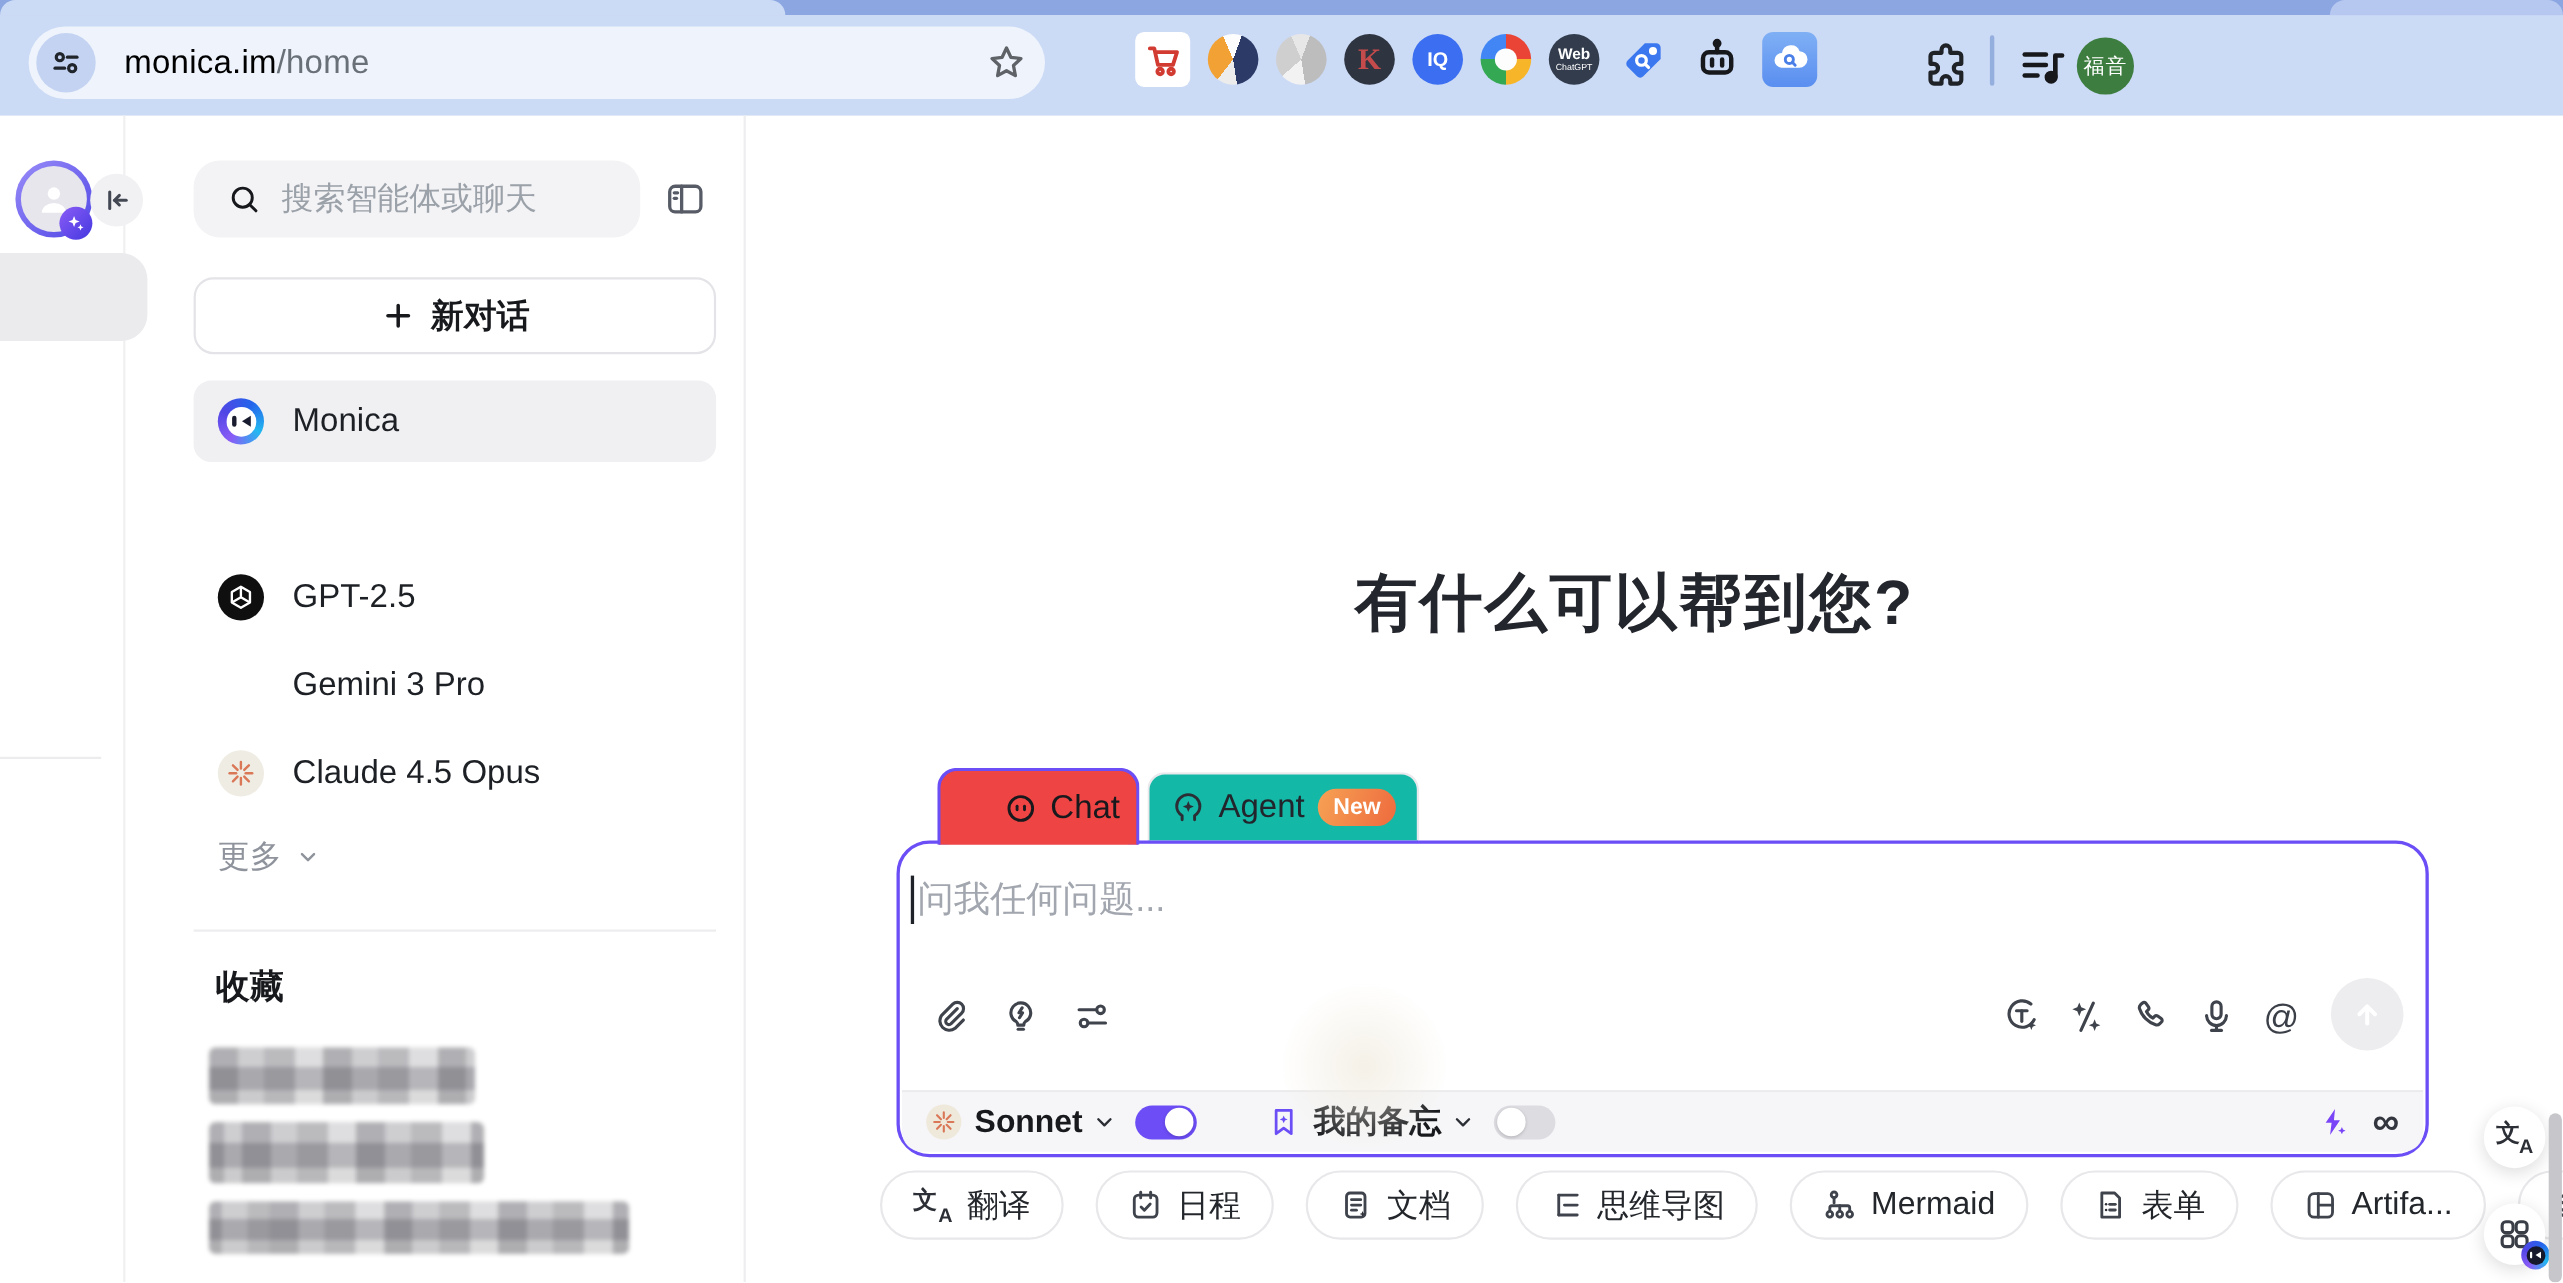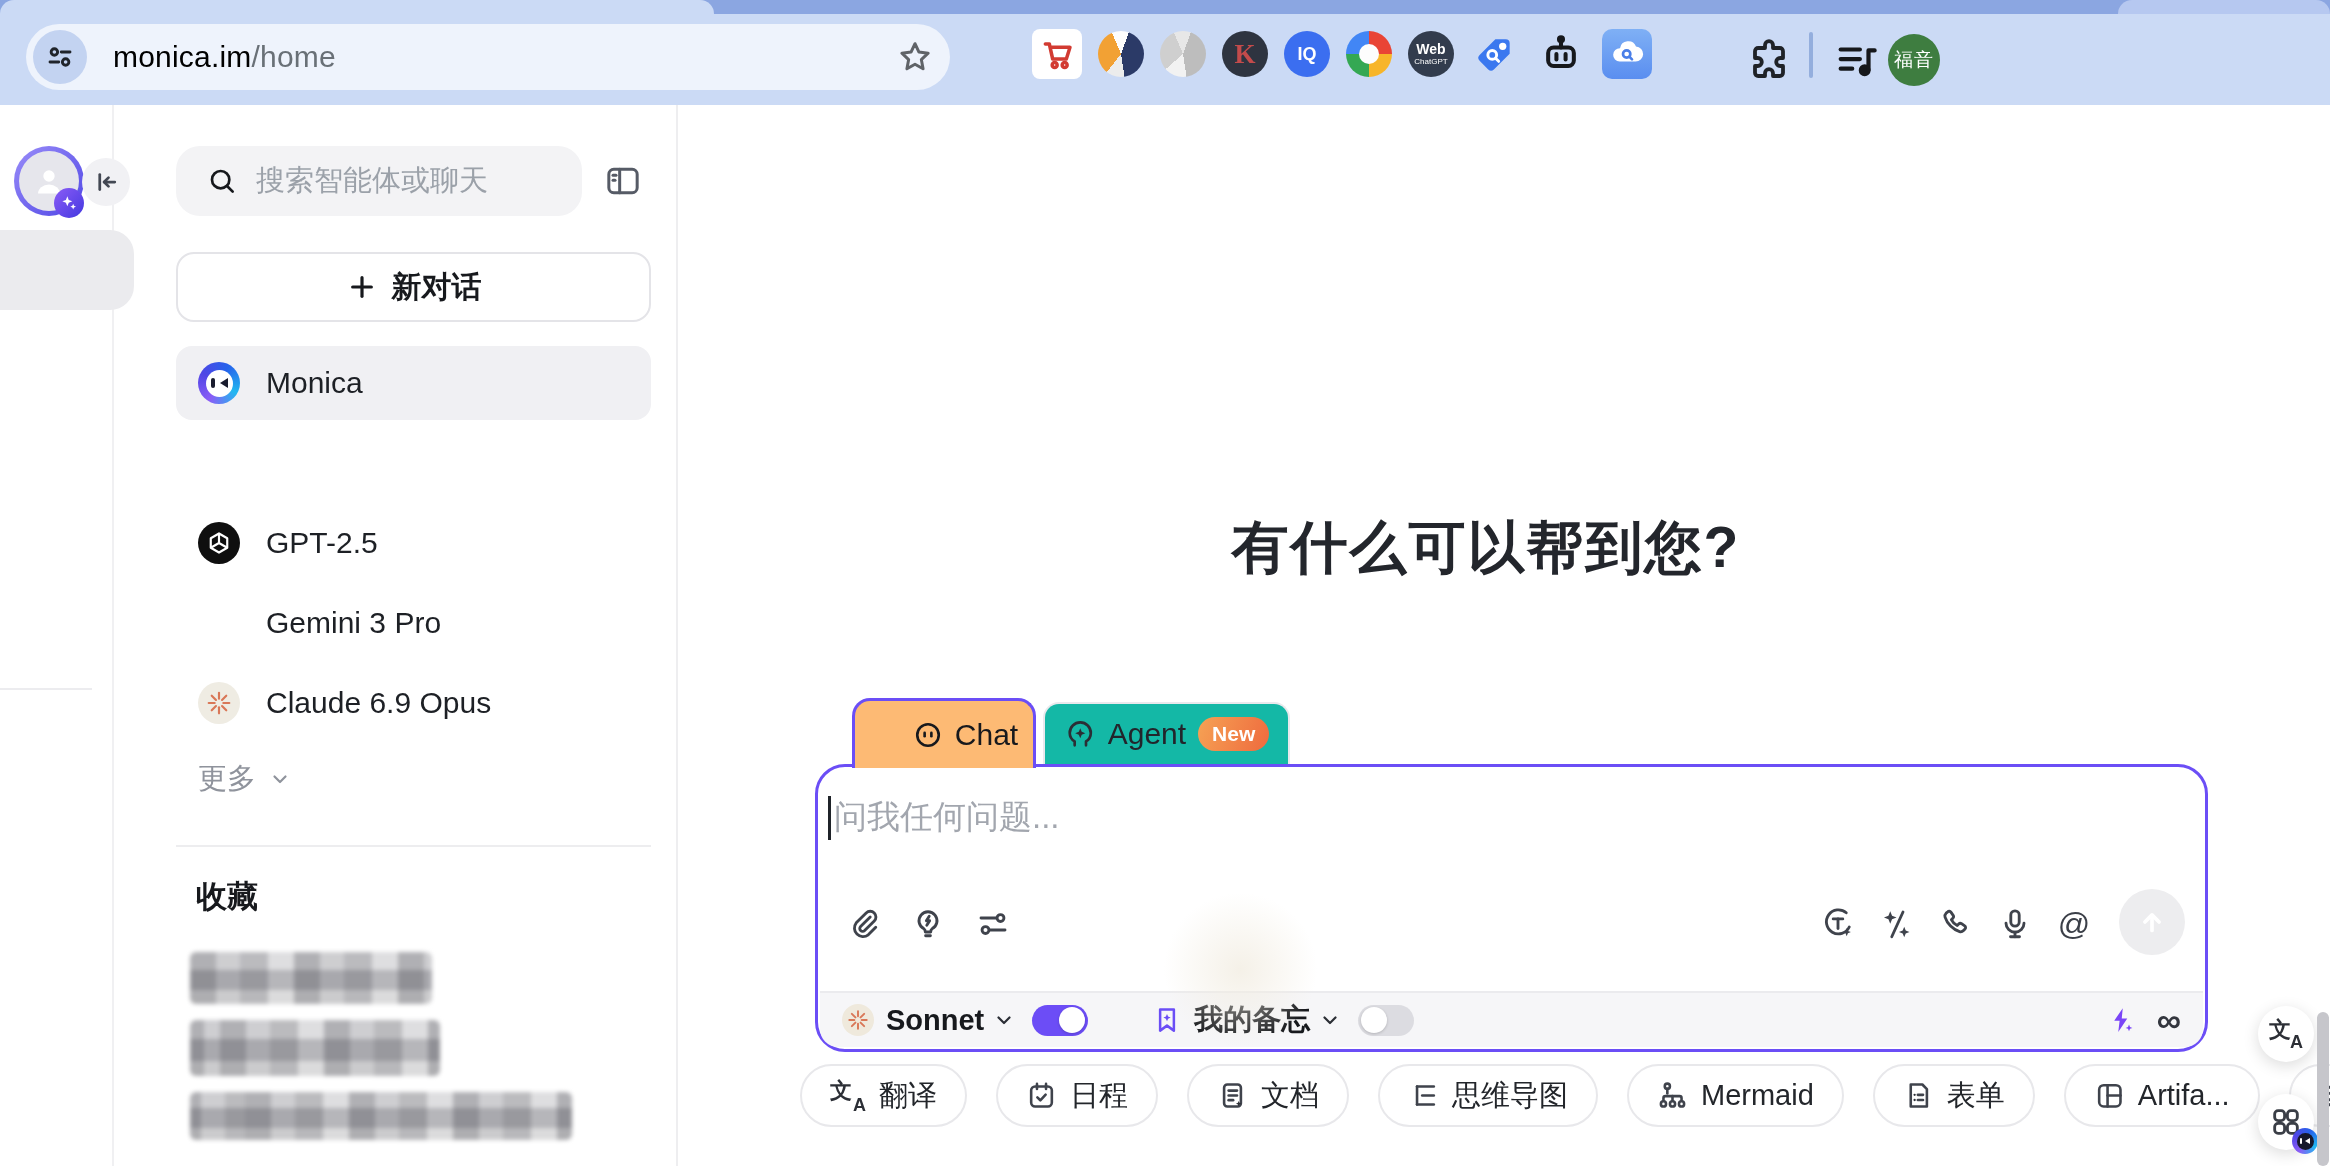"Claude 6.9 Opus" span.lbl { text: 6.9 -> 4.5 }
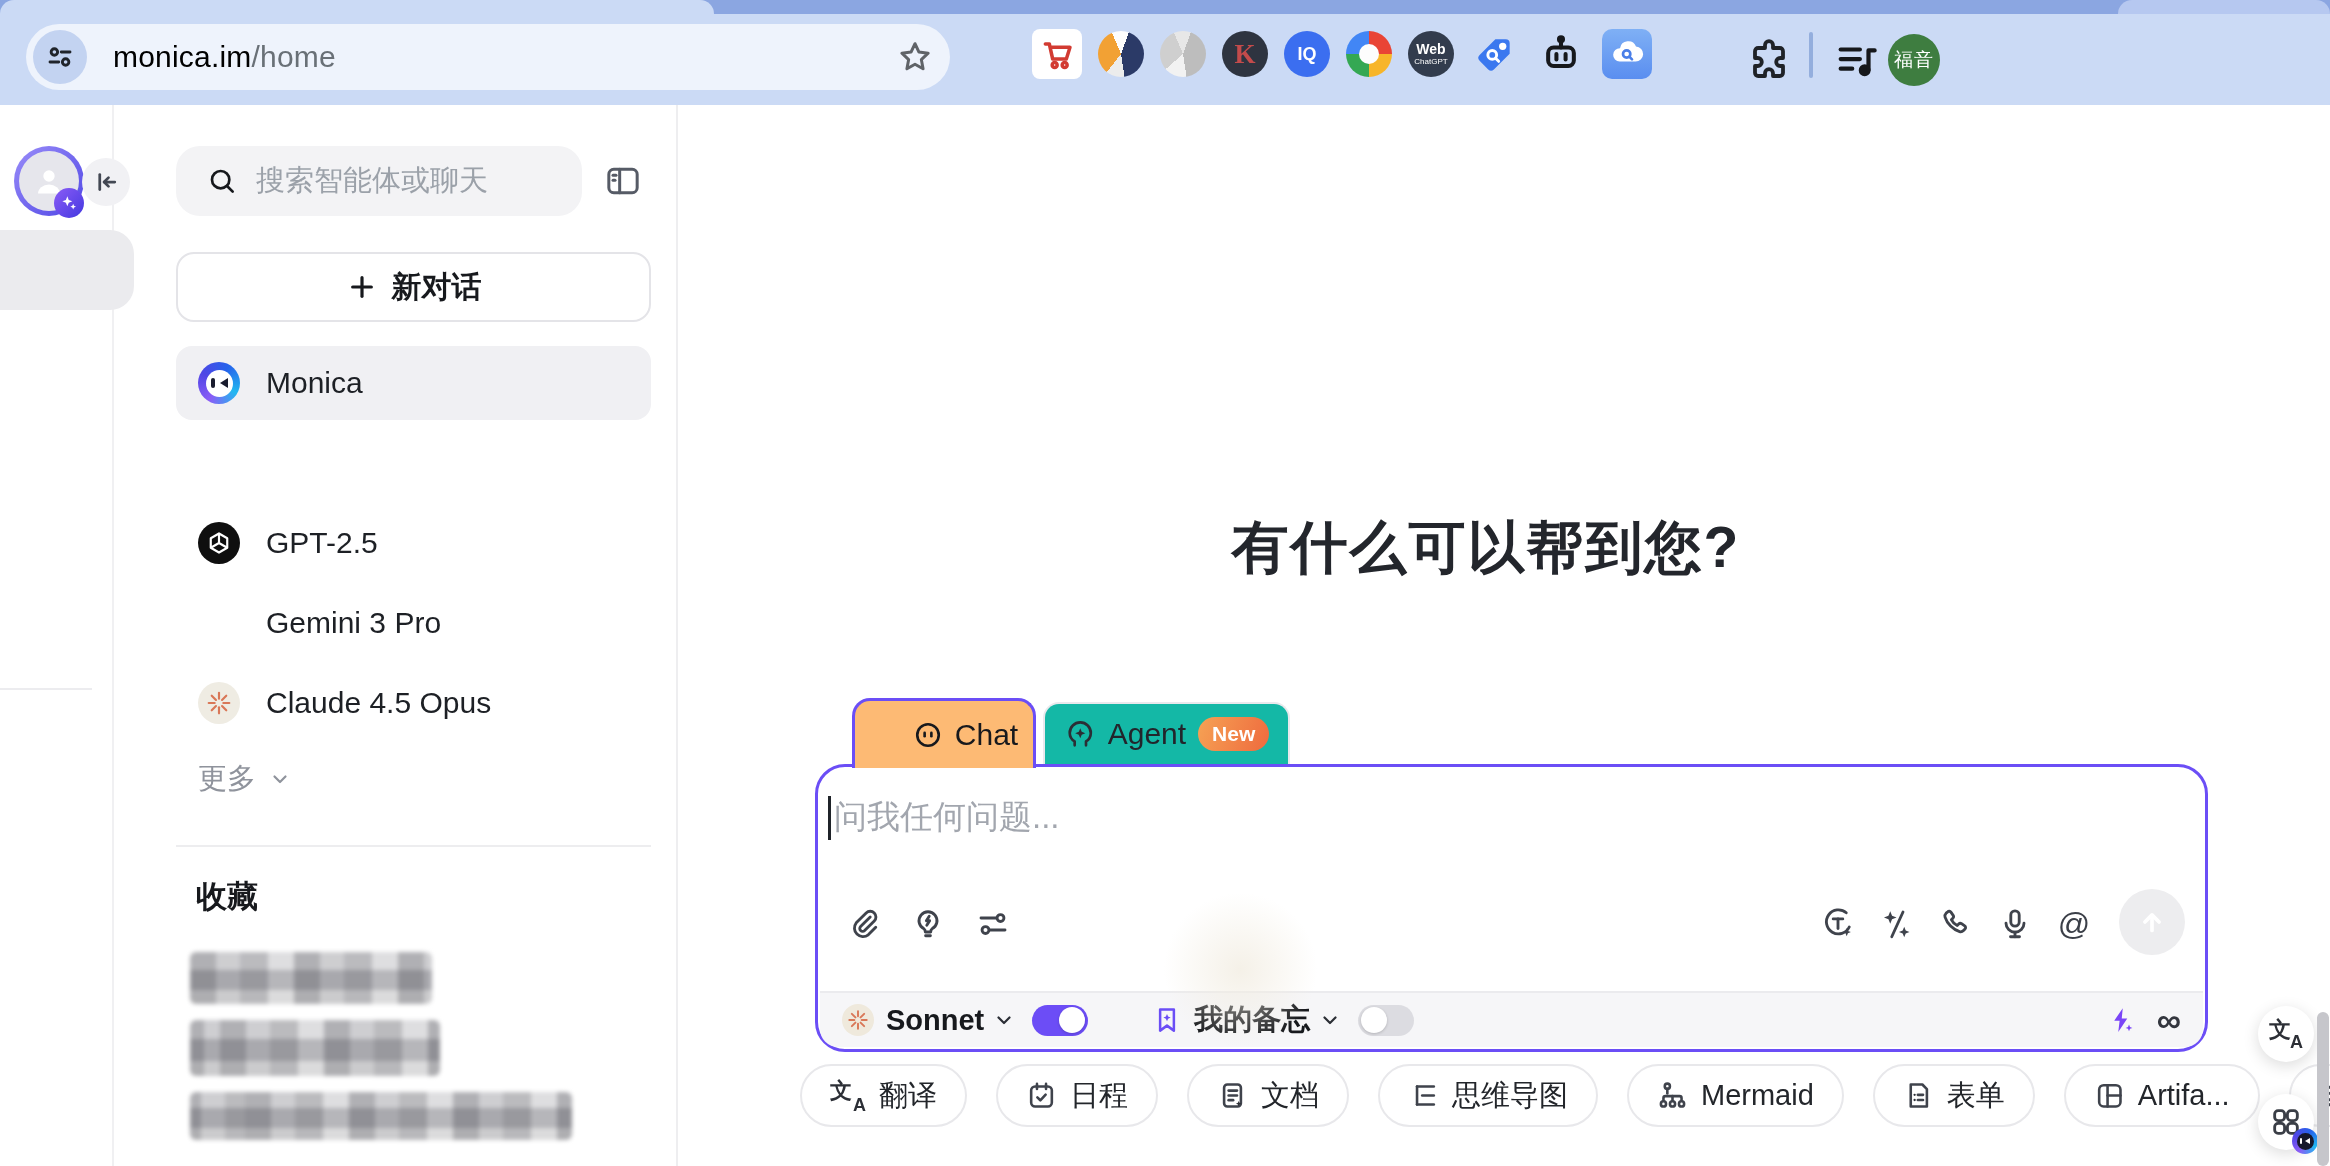"Chat" .chat-tab { background: #fdba74 -> #ef4444 }
